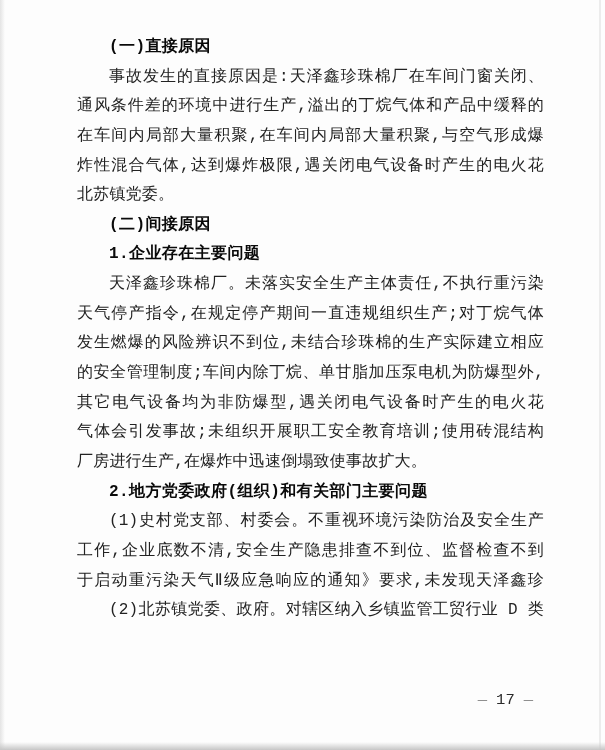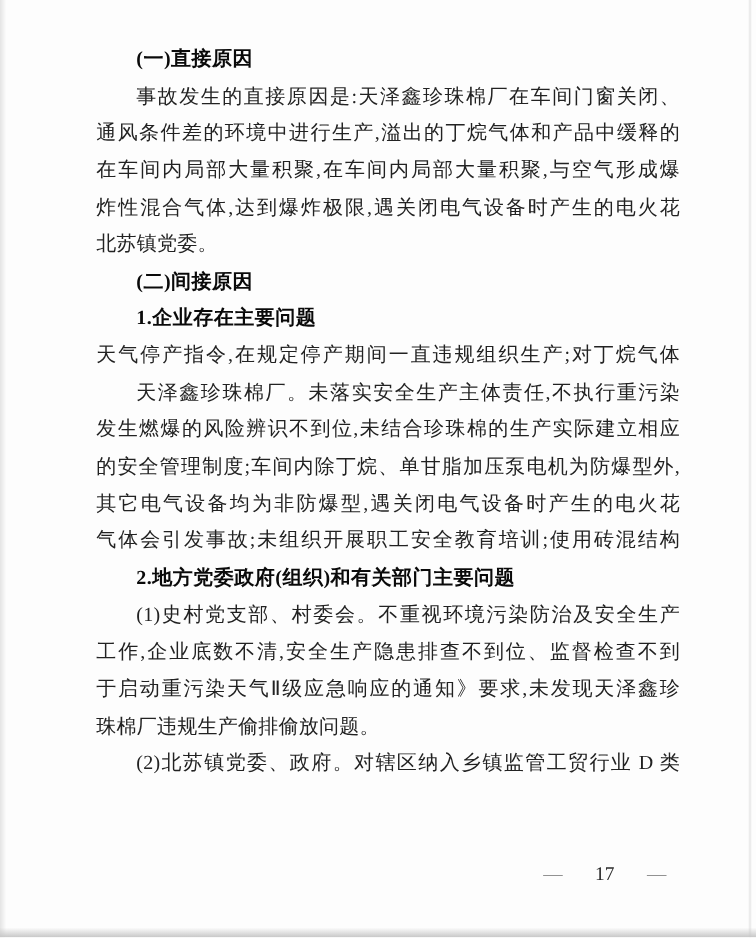"(一)直接原因" .page { font-family: Liberation Serif, serif -> Liberation Mono, monospace }
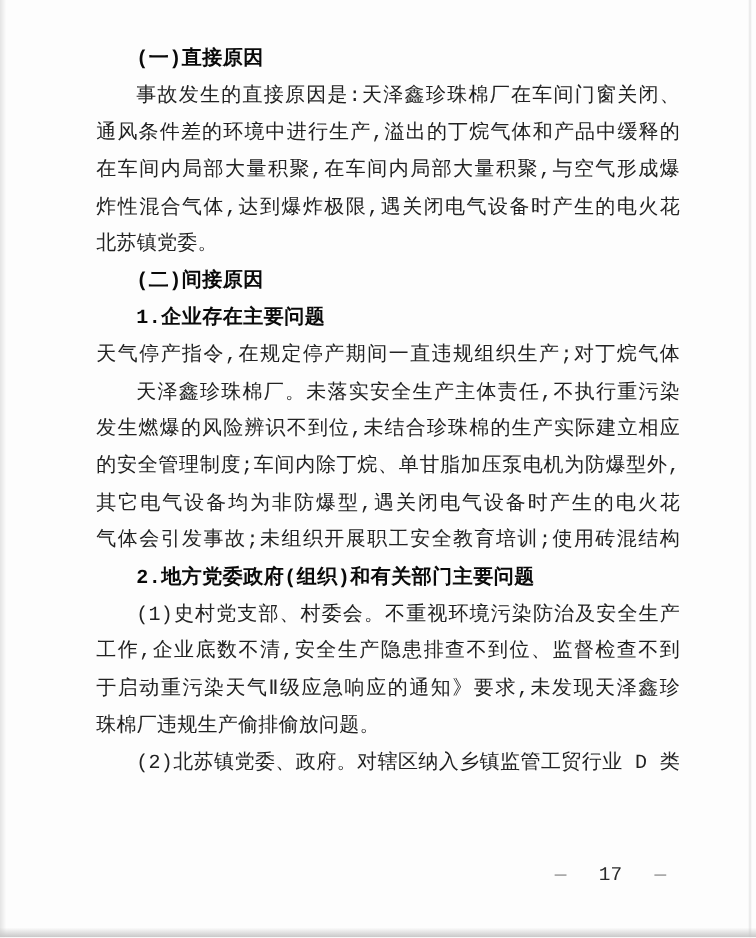"天气停产指令,在规定停产期间一直违规组织生产;对丁烷气体" div.ln { order: before "天泽鑫珍珠棉厂。未落实安全生产主体责任,不执行重污染" -> after "天泽鑫珍珠棉厂。未落实安全生产主体责任,不执行重污染" }
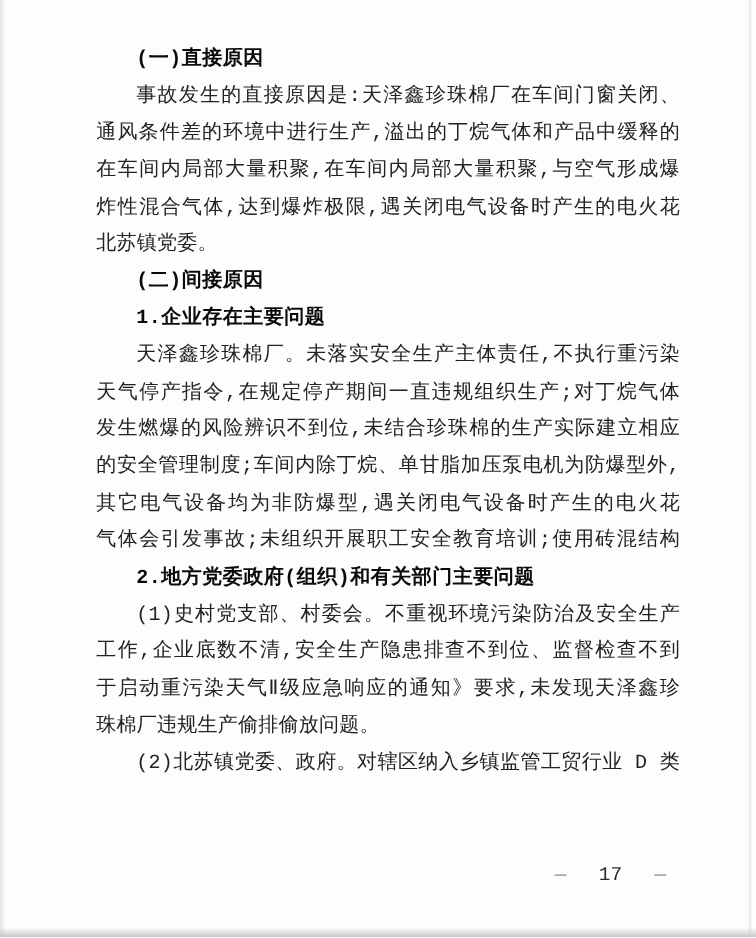"厂房进行生产,在爆炸中迅速倒塌致使事故扩大。" div.ln { html: none -> <div>厂房进行生产,在爆炸中迅速倒塌致使事故扩大。</div> }
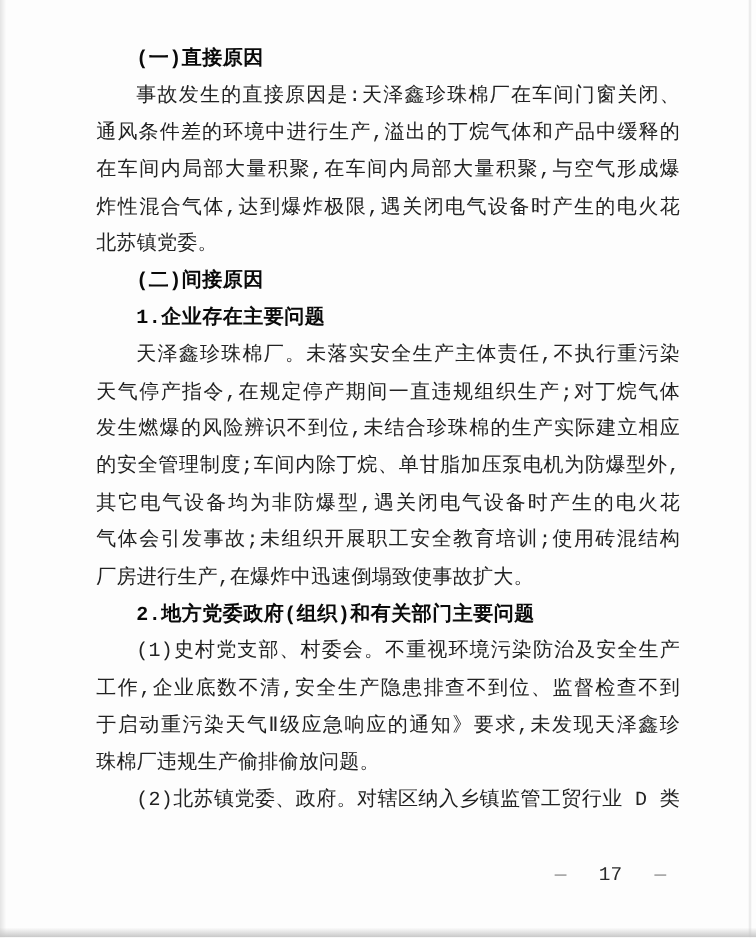"珠棉厂违规生产偷排偷放问题。" div.ln { html: <div>珠棉厂违规生产偷排偷放问题。</div> -> none }
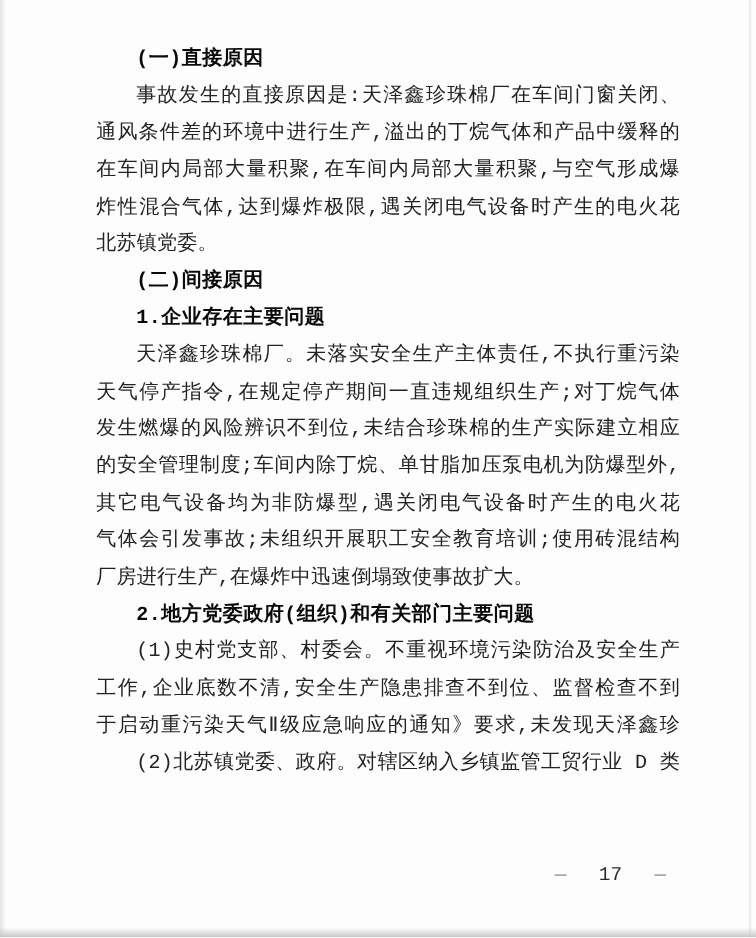"17" .footer .num { margin: 0 26px -> 0 9px }
